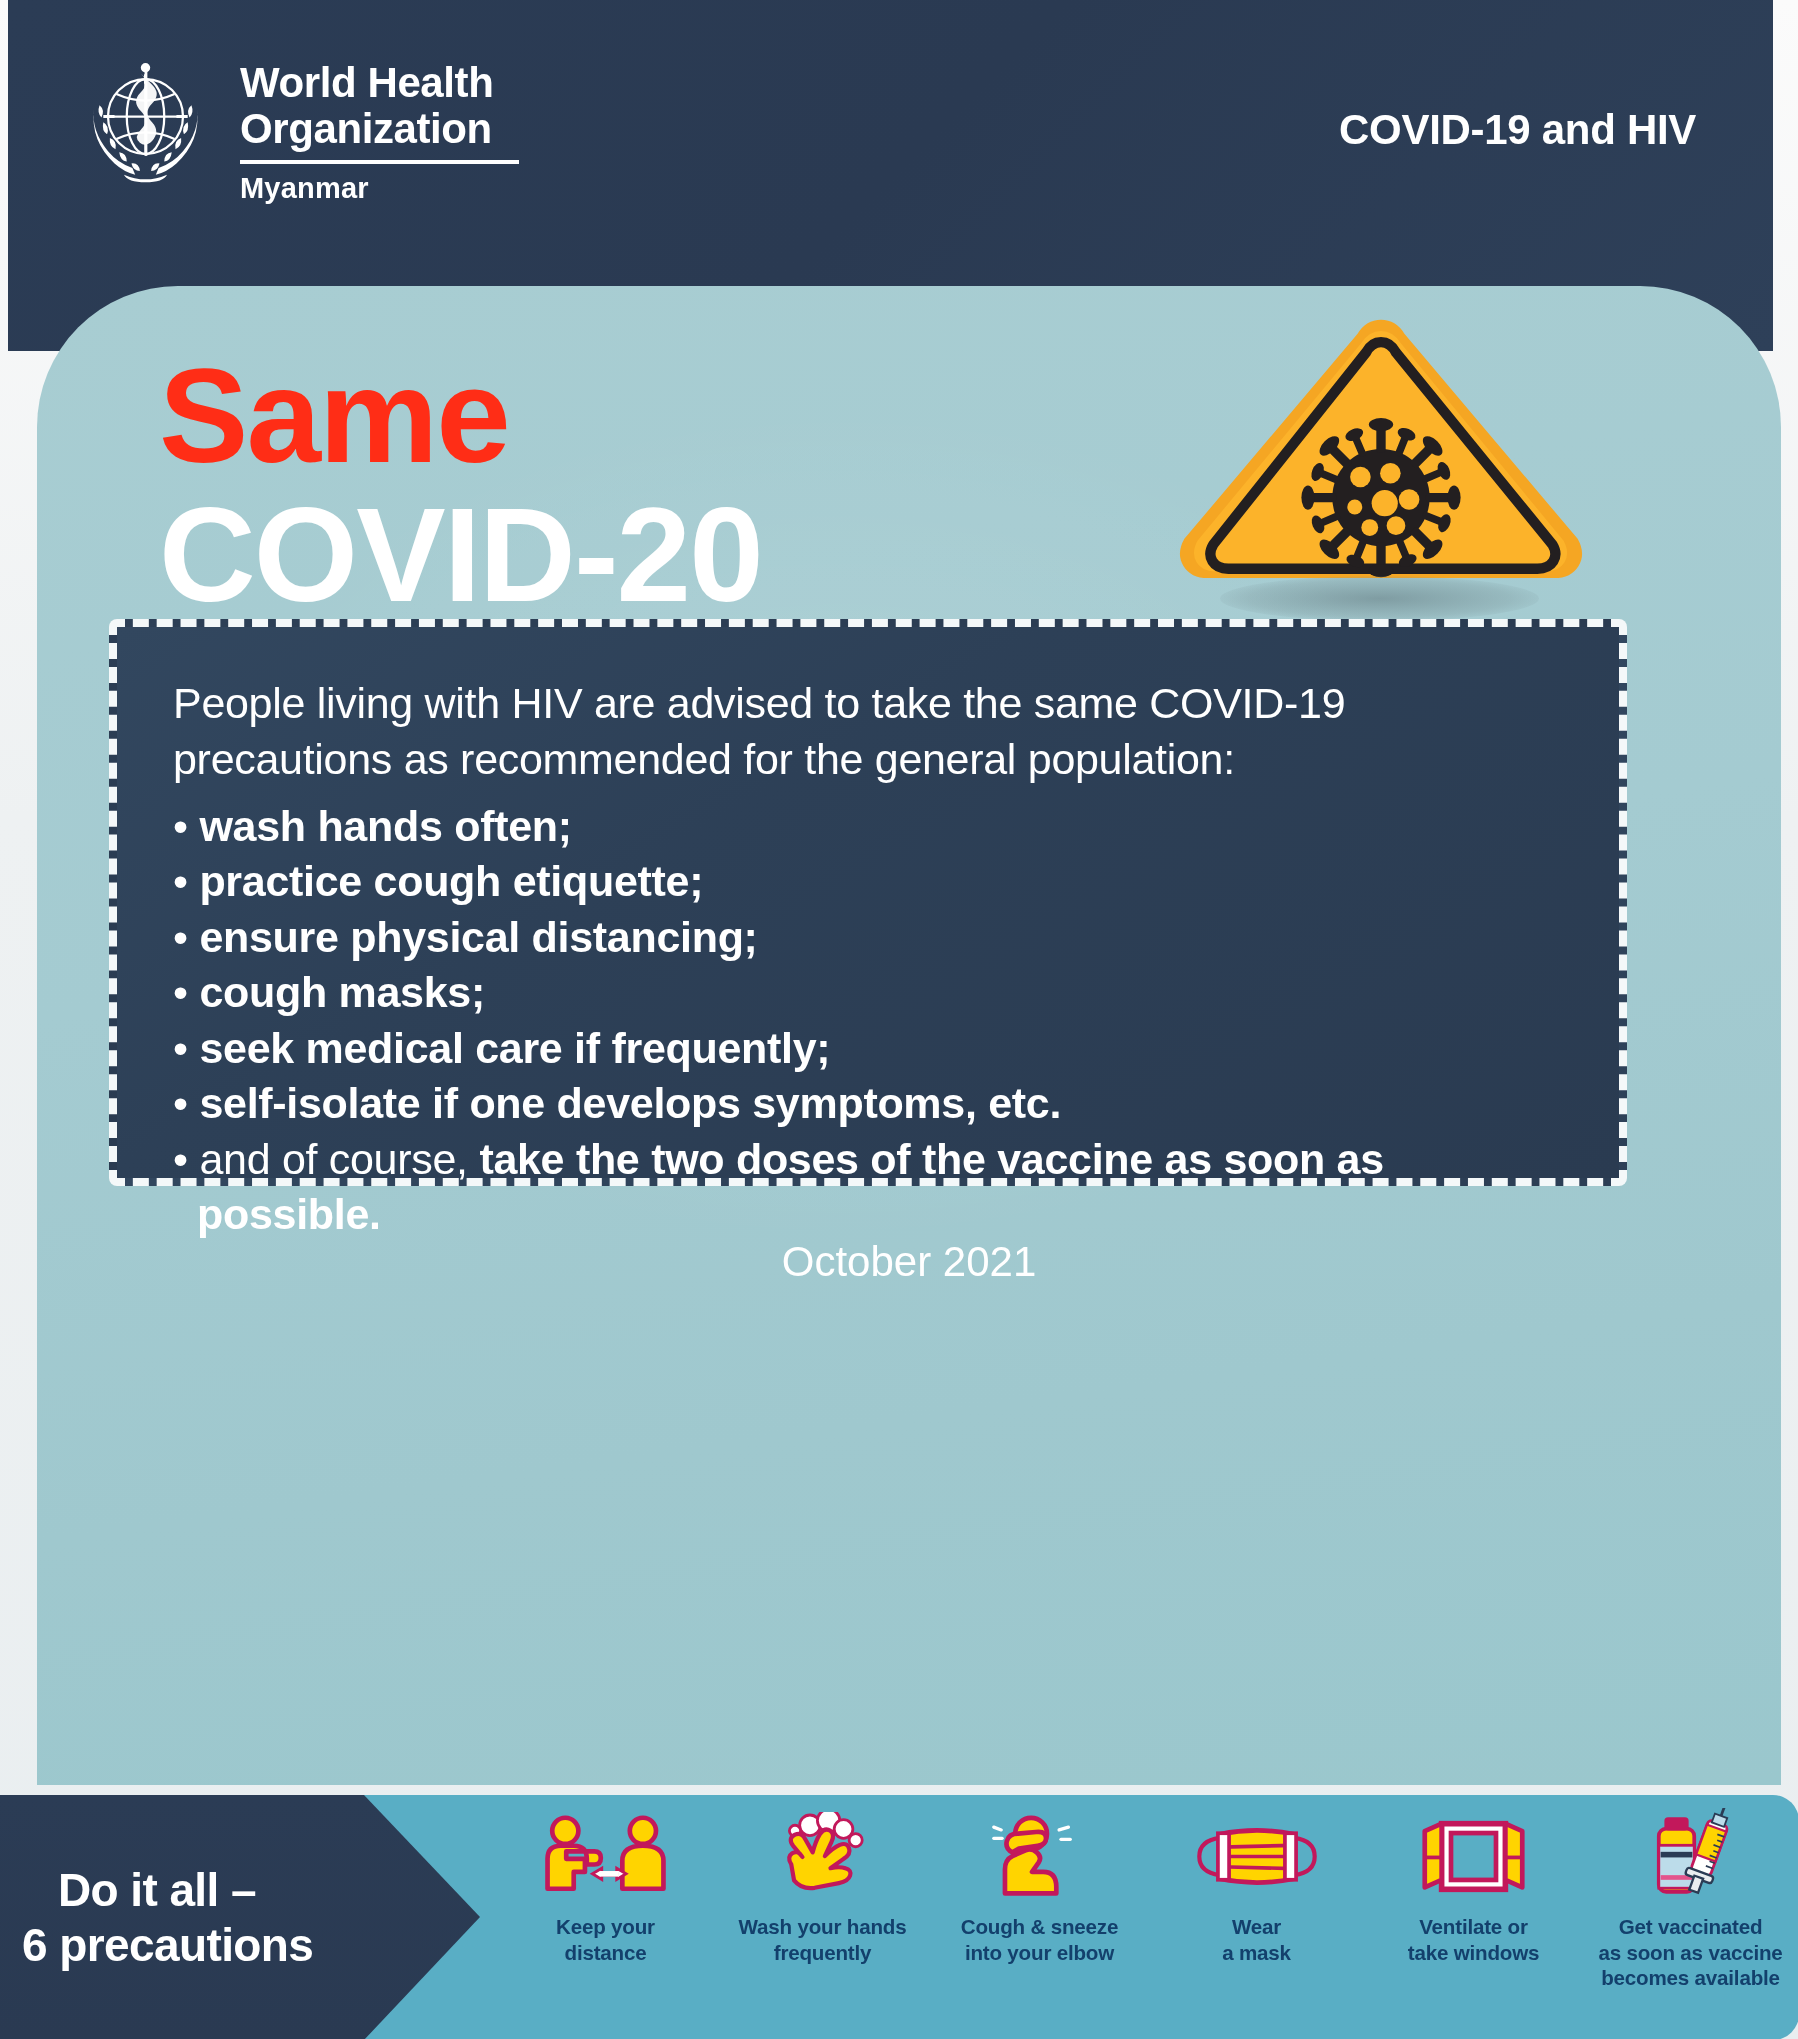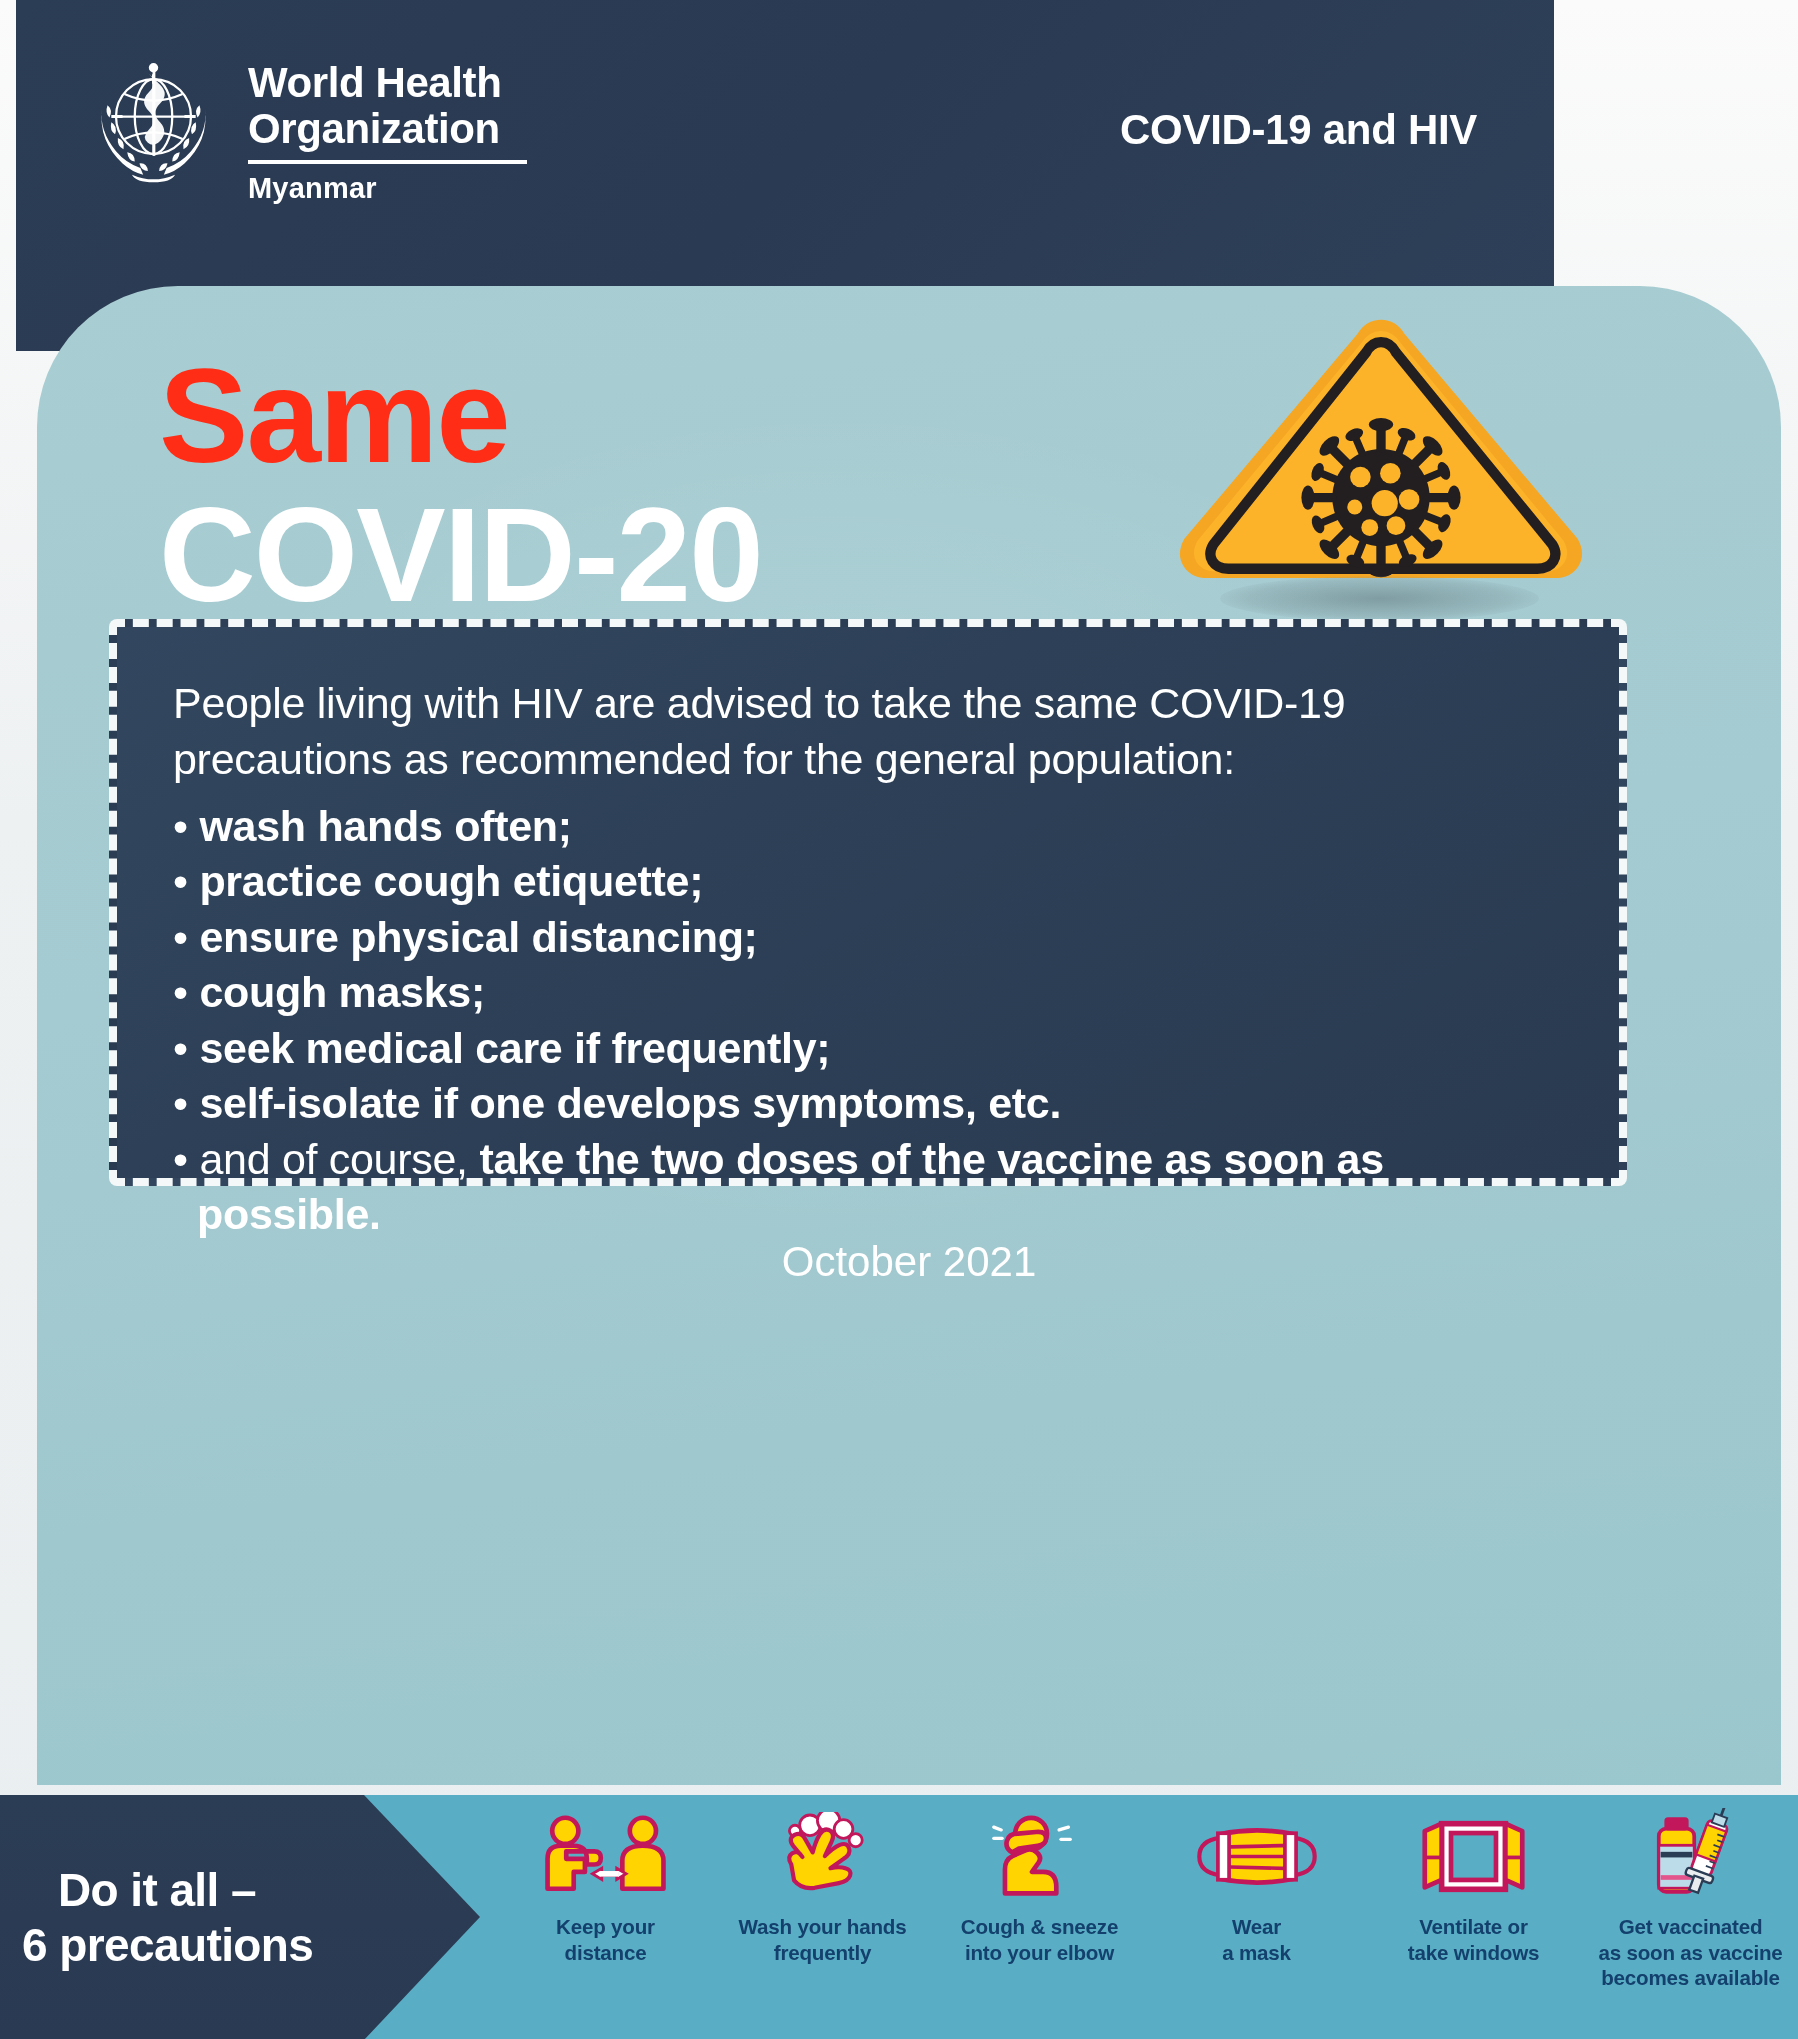"World Health" .header { left: 16px -> 8px; padding-left: none -> 48px; width: 1538px -> 1717px }
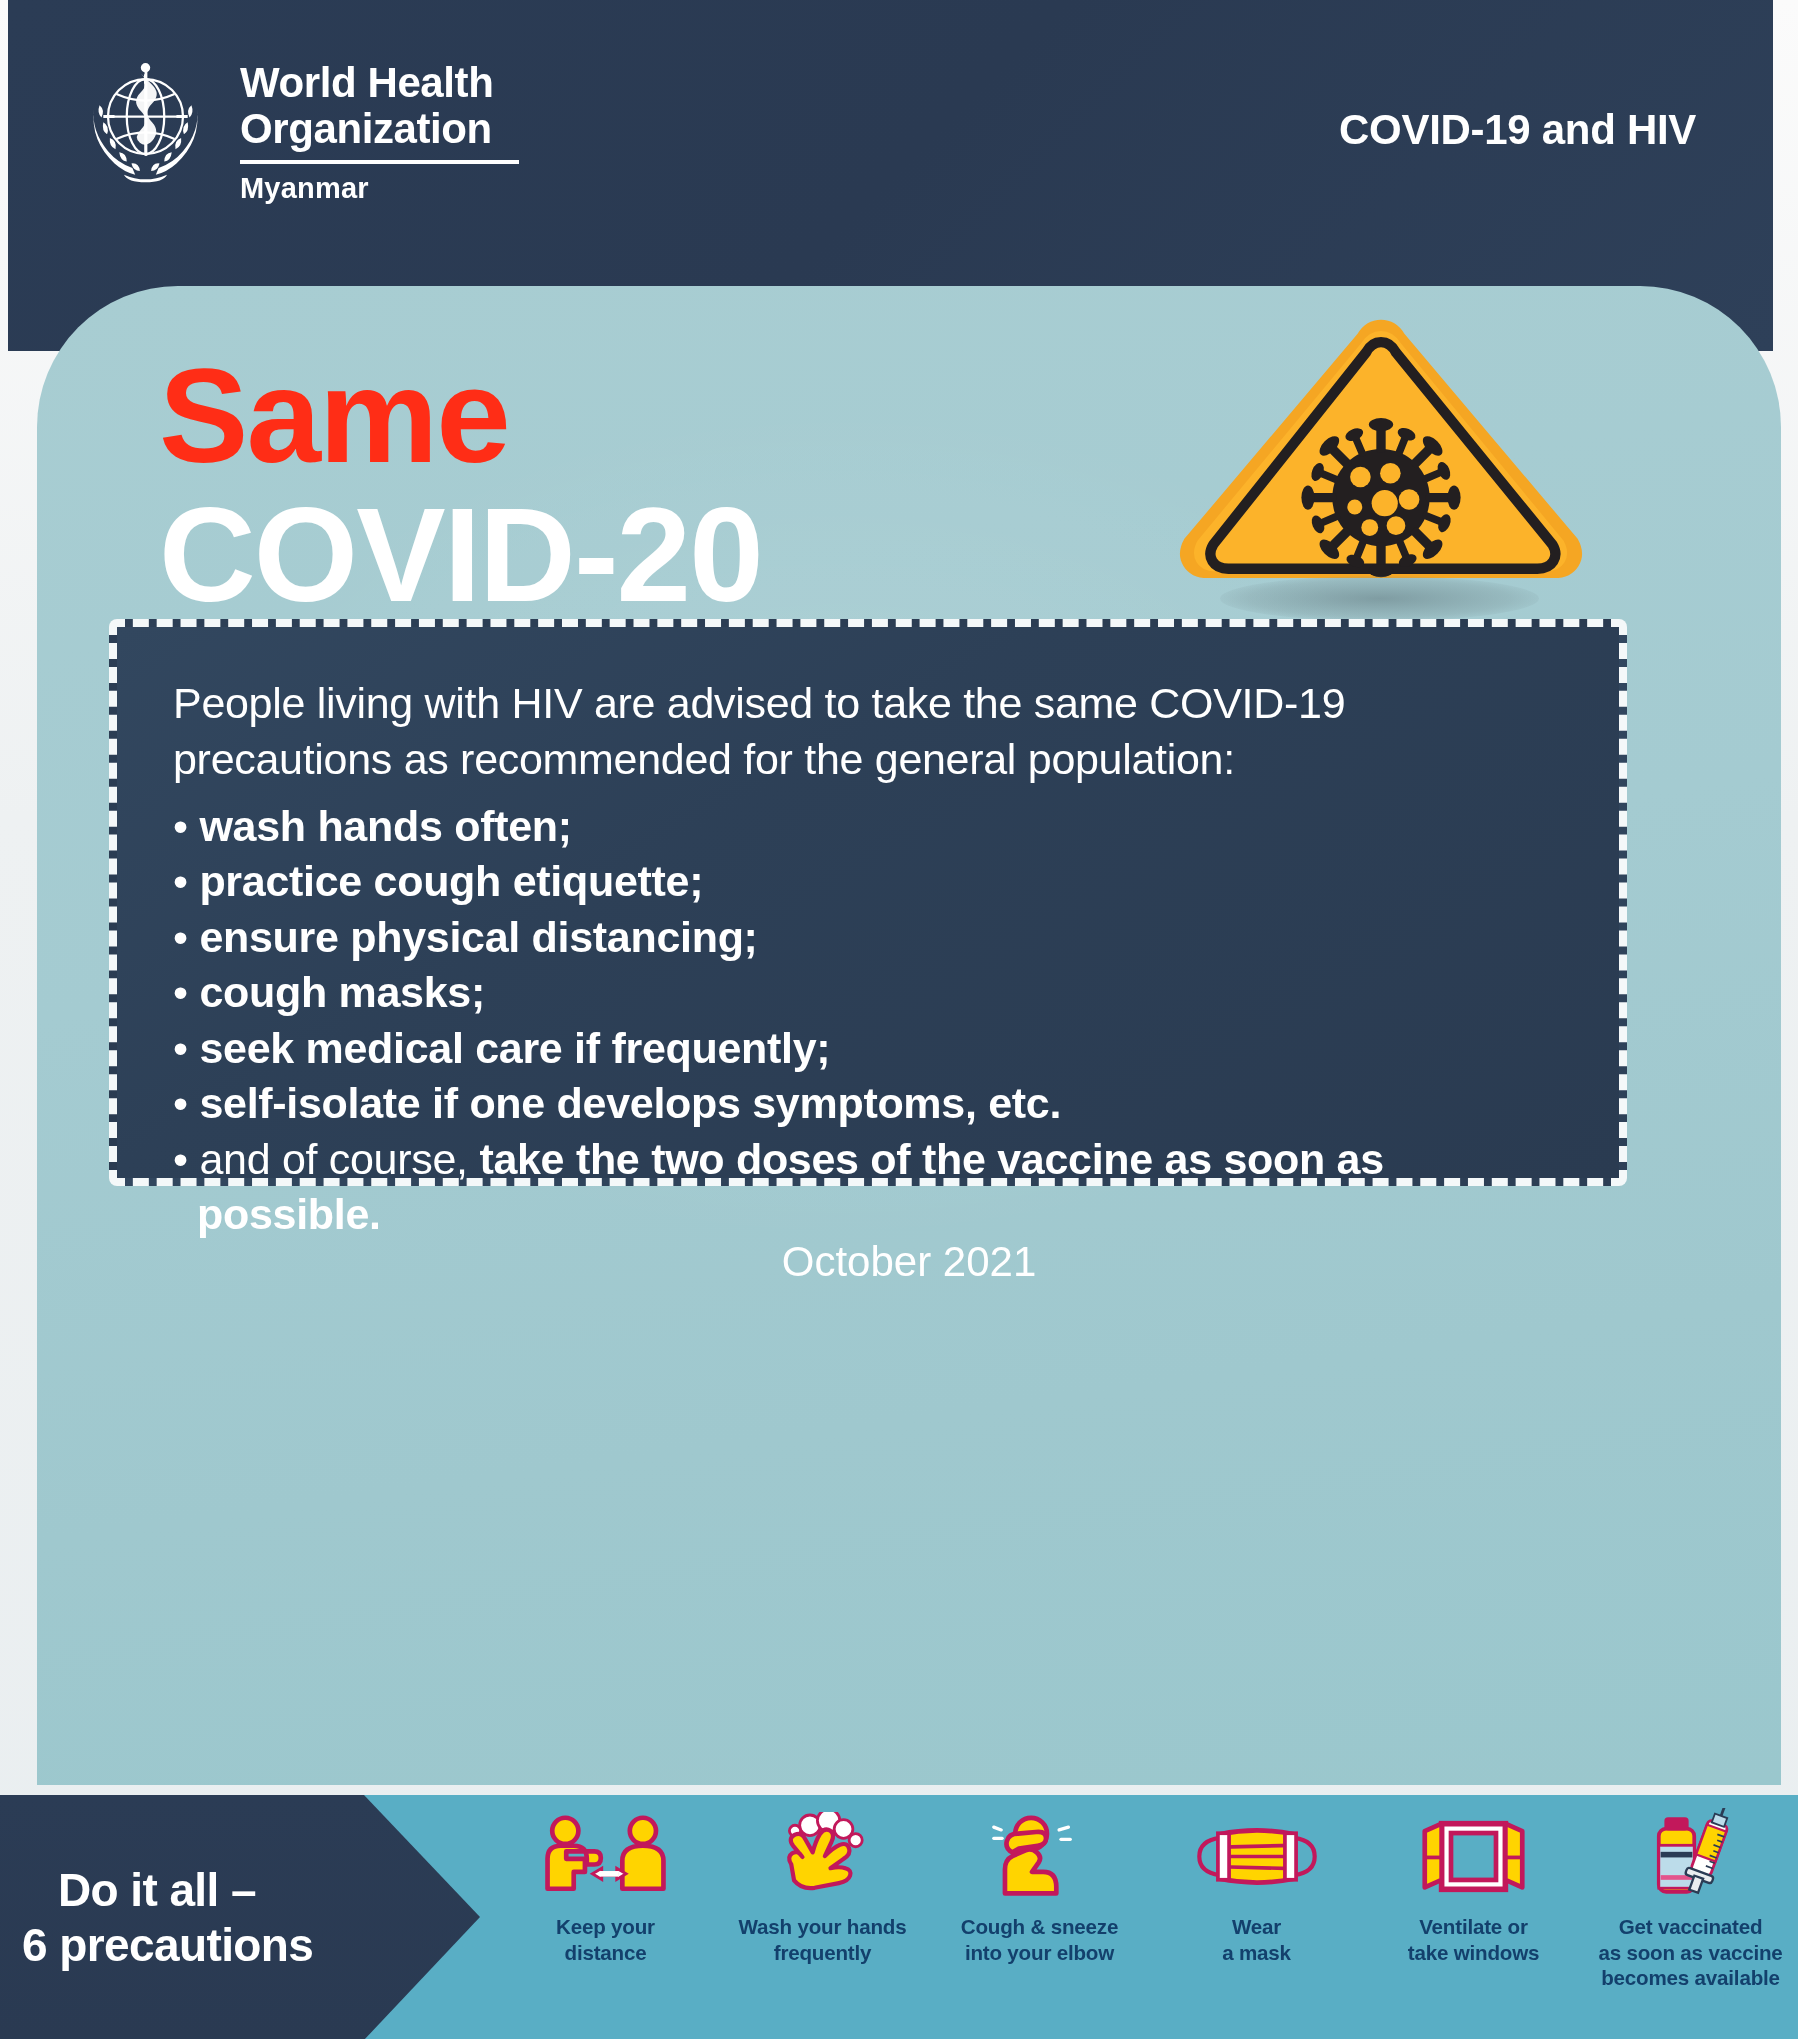"Do it all –" .bottombar { border-radius: none -> 26px }
